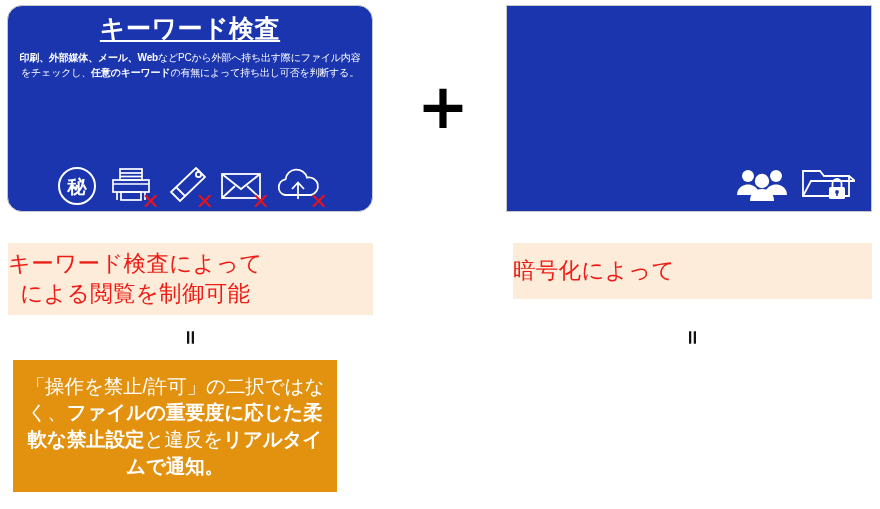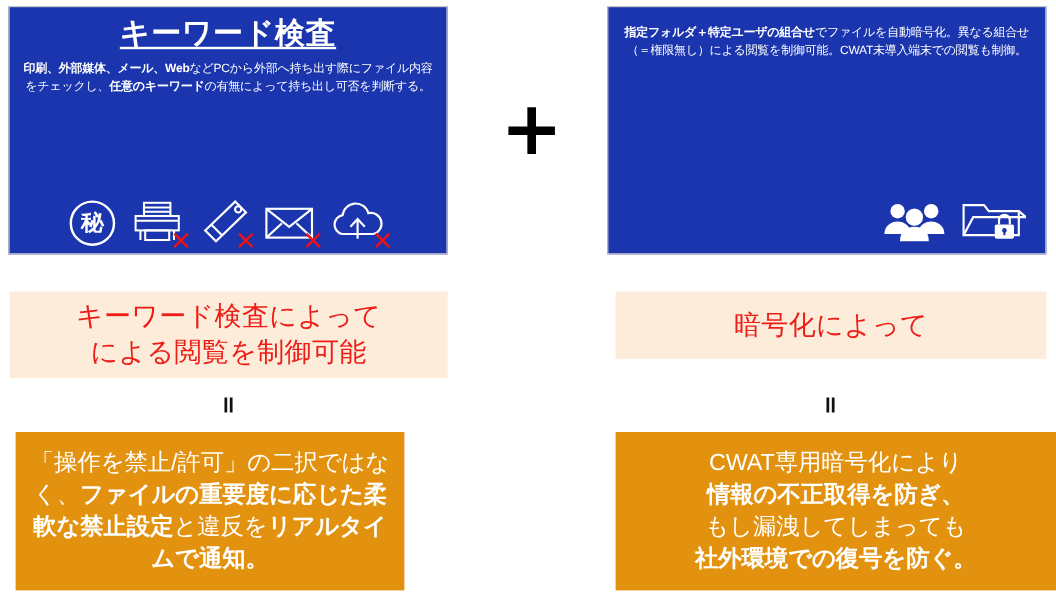"キーワード検査" div.abs { border-radius: none -> 15px }
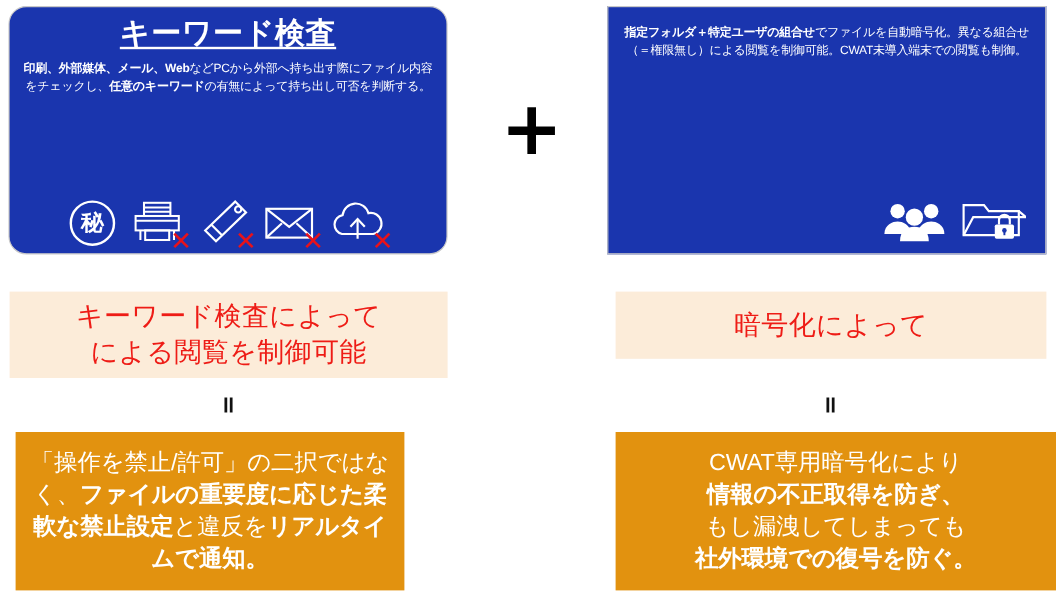"指定フォルダ＋特定ユーザの組合せでファイルを自動暗号化。異なる組合せ（＝権限無し" div.panel-body { html: <div> <b>指定フォルダ＋特定ユーザの組合せ</b><span>でファイルを自動暗号化。異なる組合せ（＝権限無し）による閲覧を制御可能。CWAT未導入端末での閲覧も制御。</span> </div> -> none }
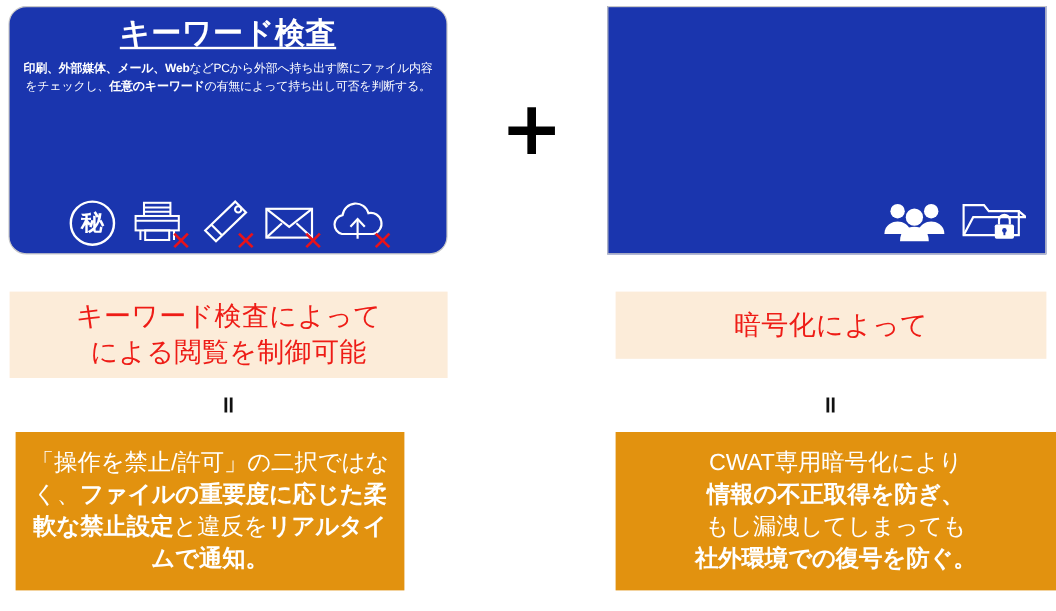"キーワード検査によって" .panel-cream { justify-content: center -> flex-start }
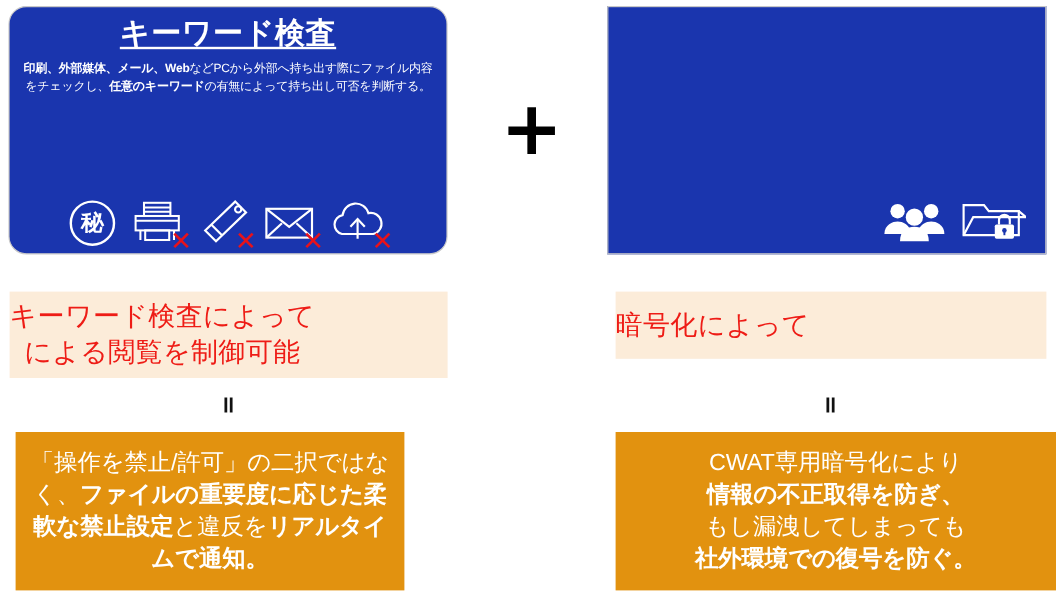"CWAT専用暗号化により" div.abs { html: <div> <div> <div>CWAT専用暗号化により</div> <div>情報の不正取得を防ぎ、</div> <div>もし漏洩してしまっても</div> <div>社外環境での復号を防ぐ。</div> </div> </div> -> none }
